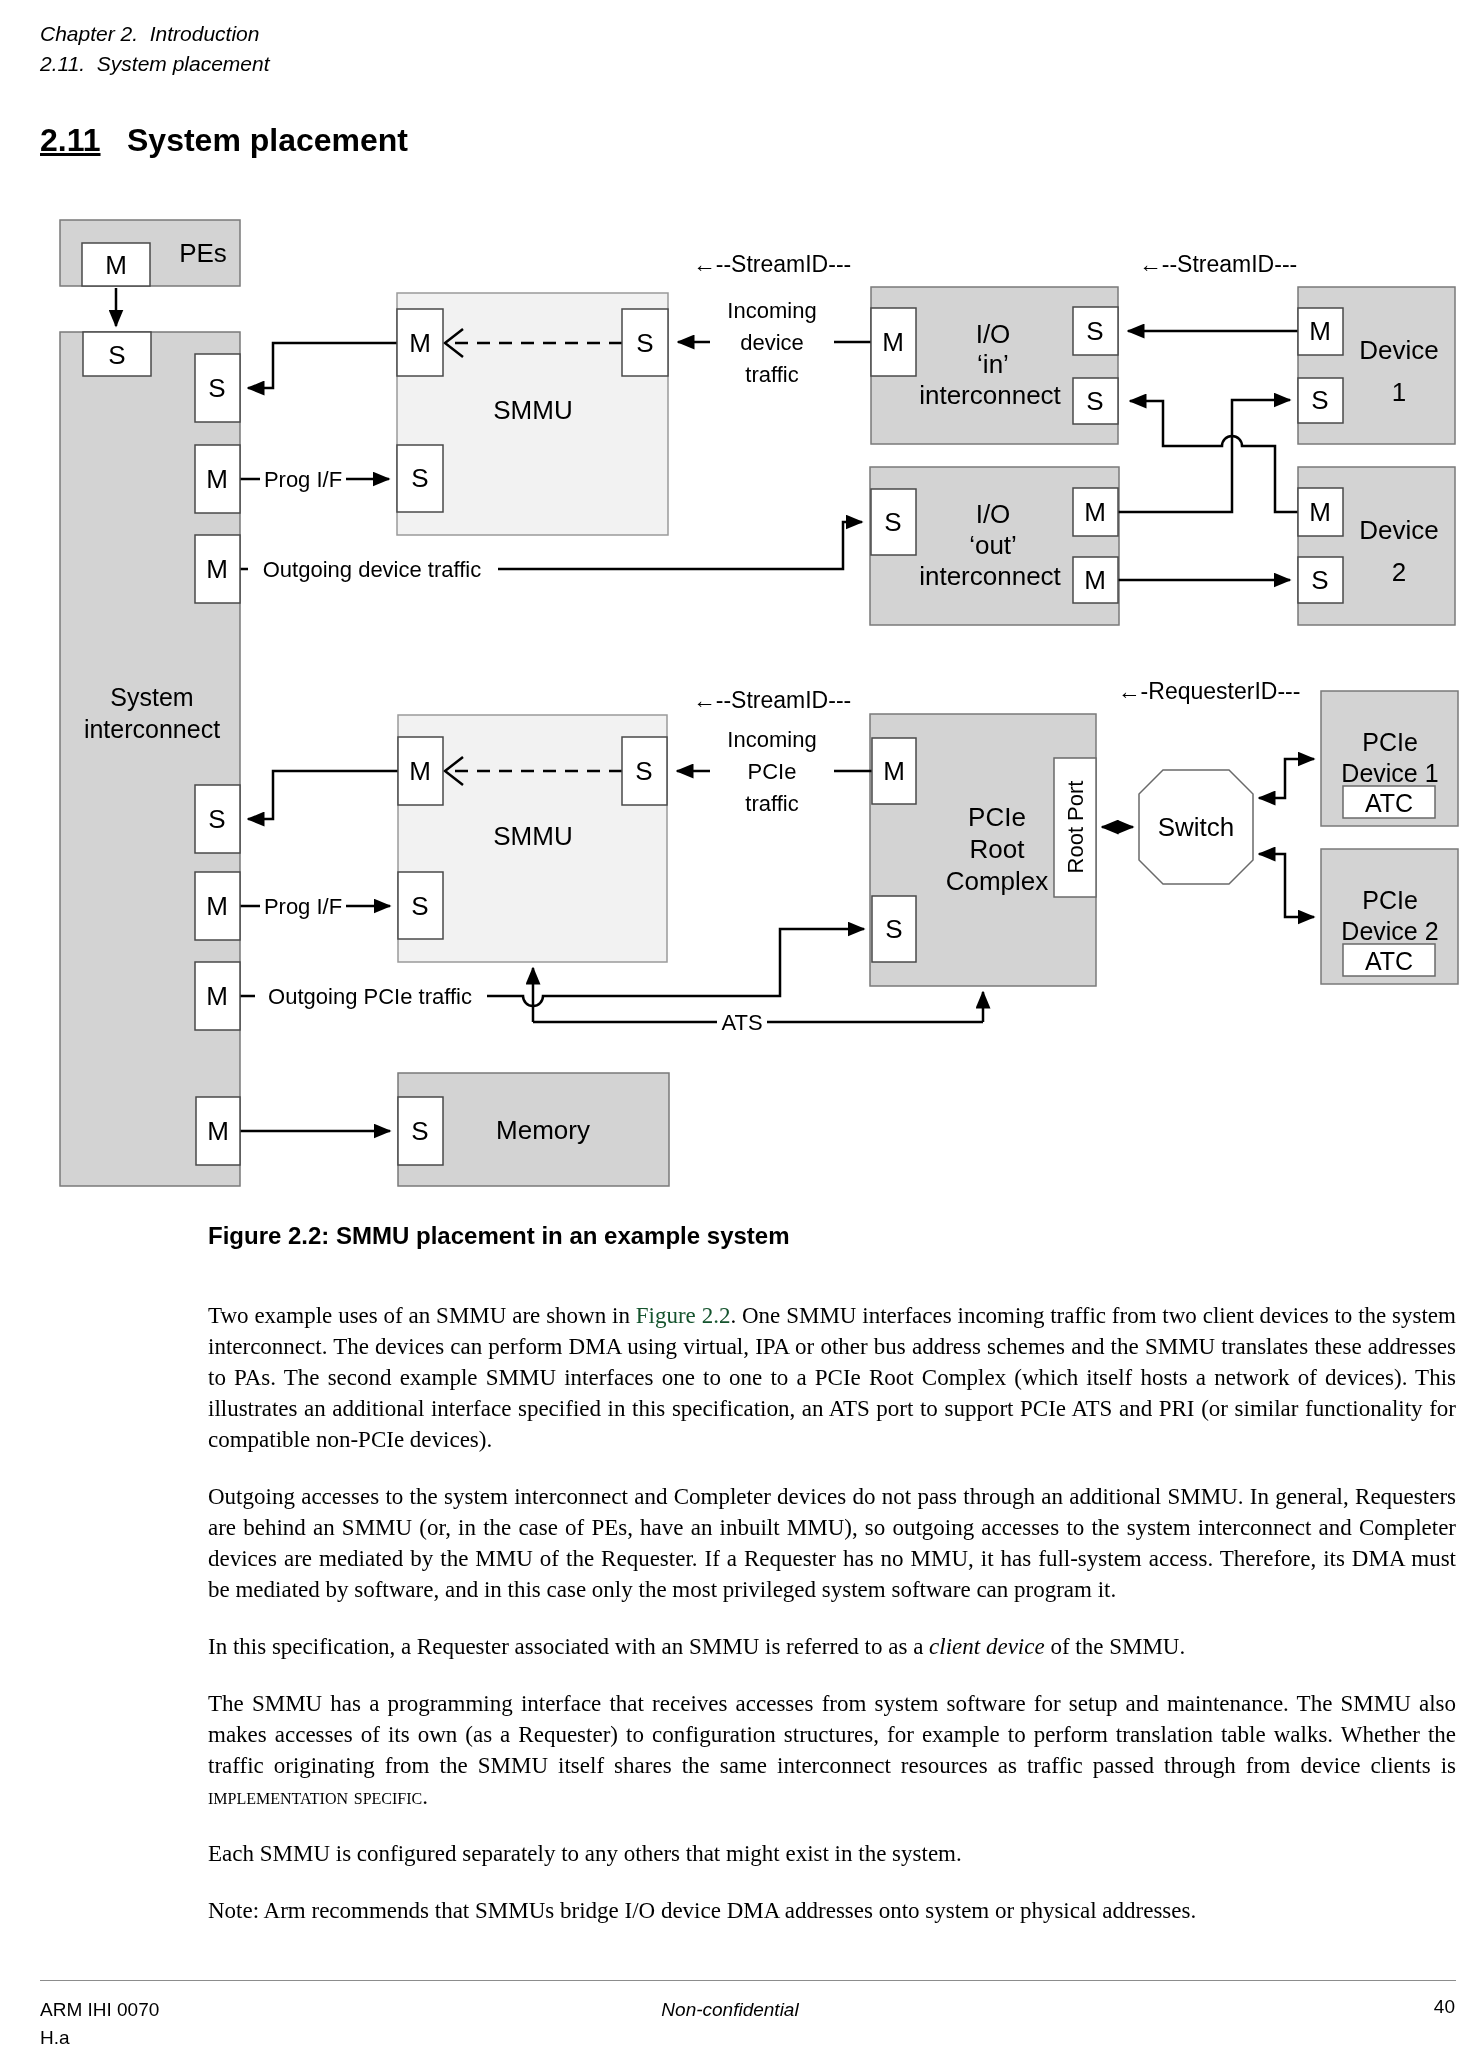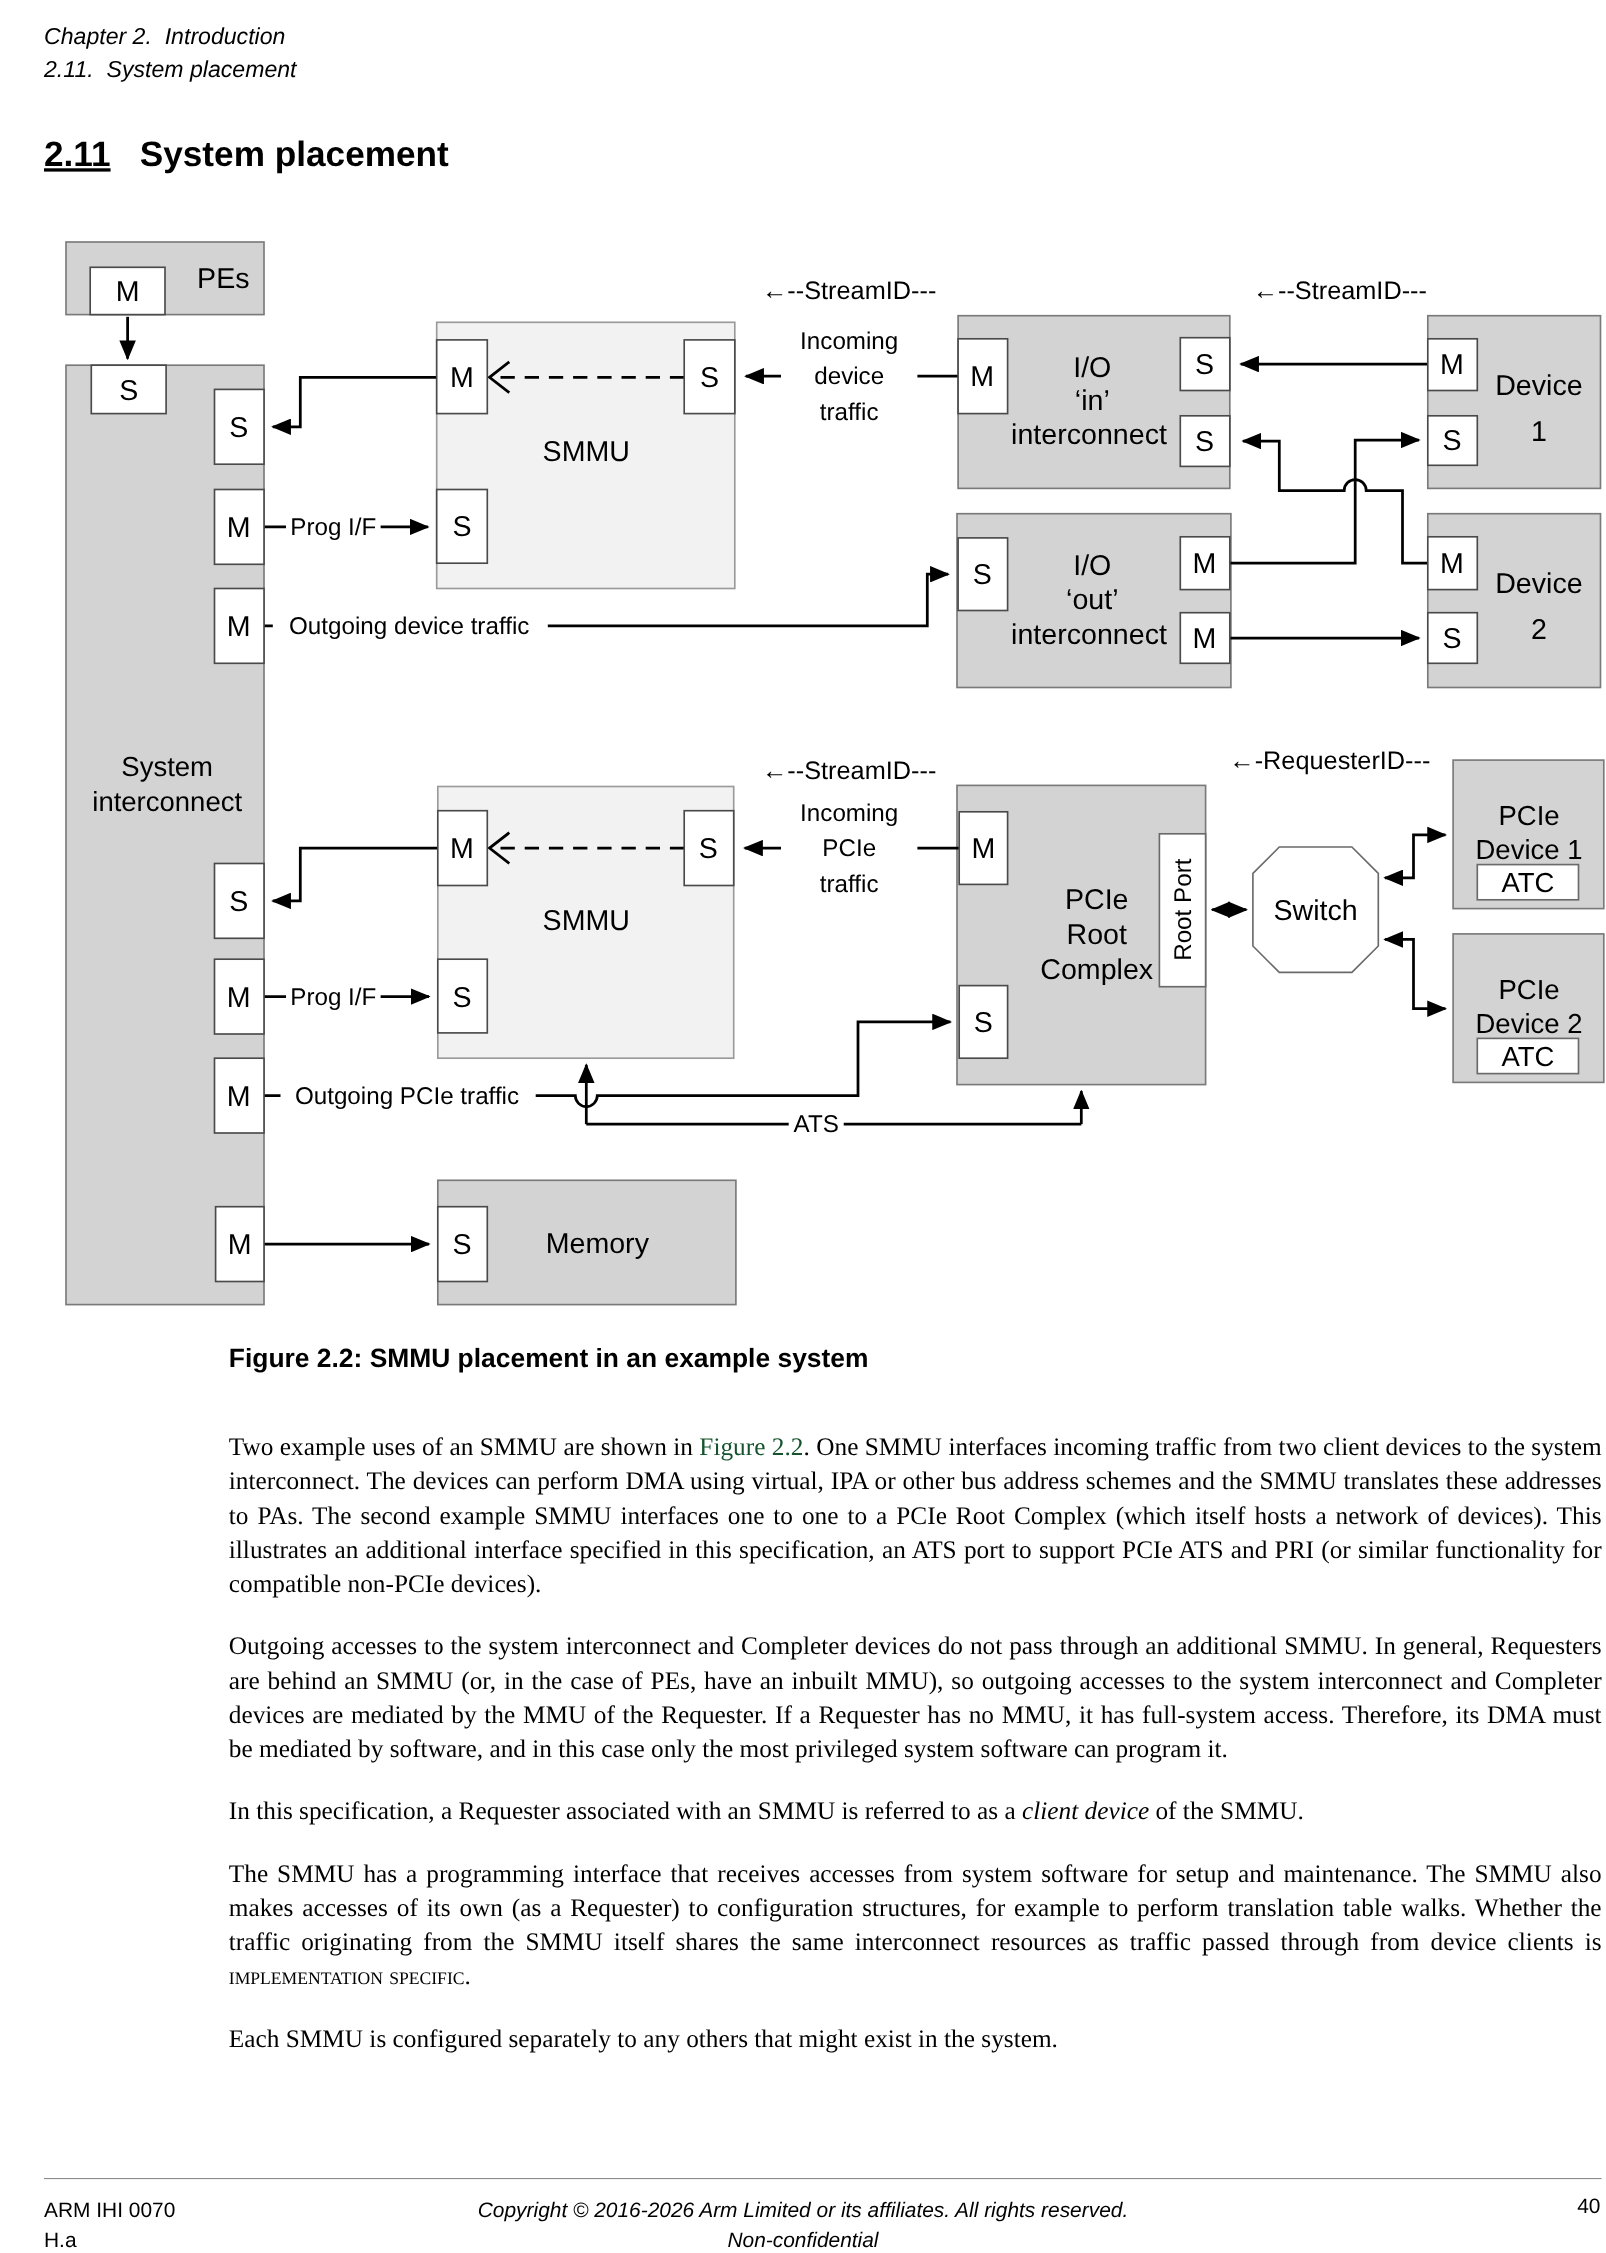"Note: Arm recommends that SMMUs" p { html: none -> <p><span>Note: Arm recommends that SMMUs bridge I/O device DMA addresses onto system or physical addresses.</span></p> }
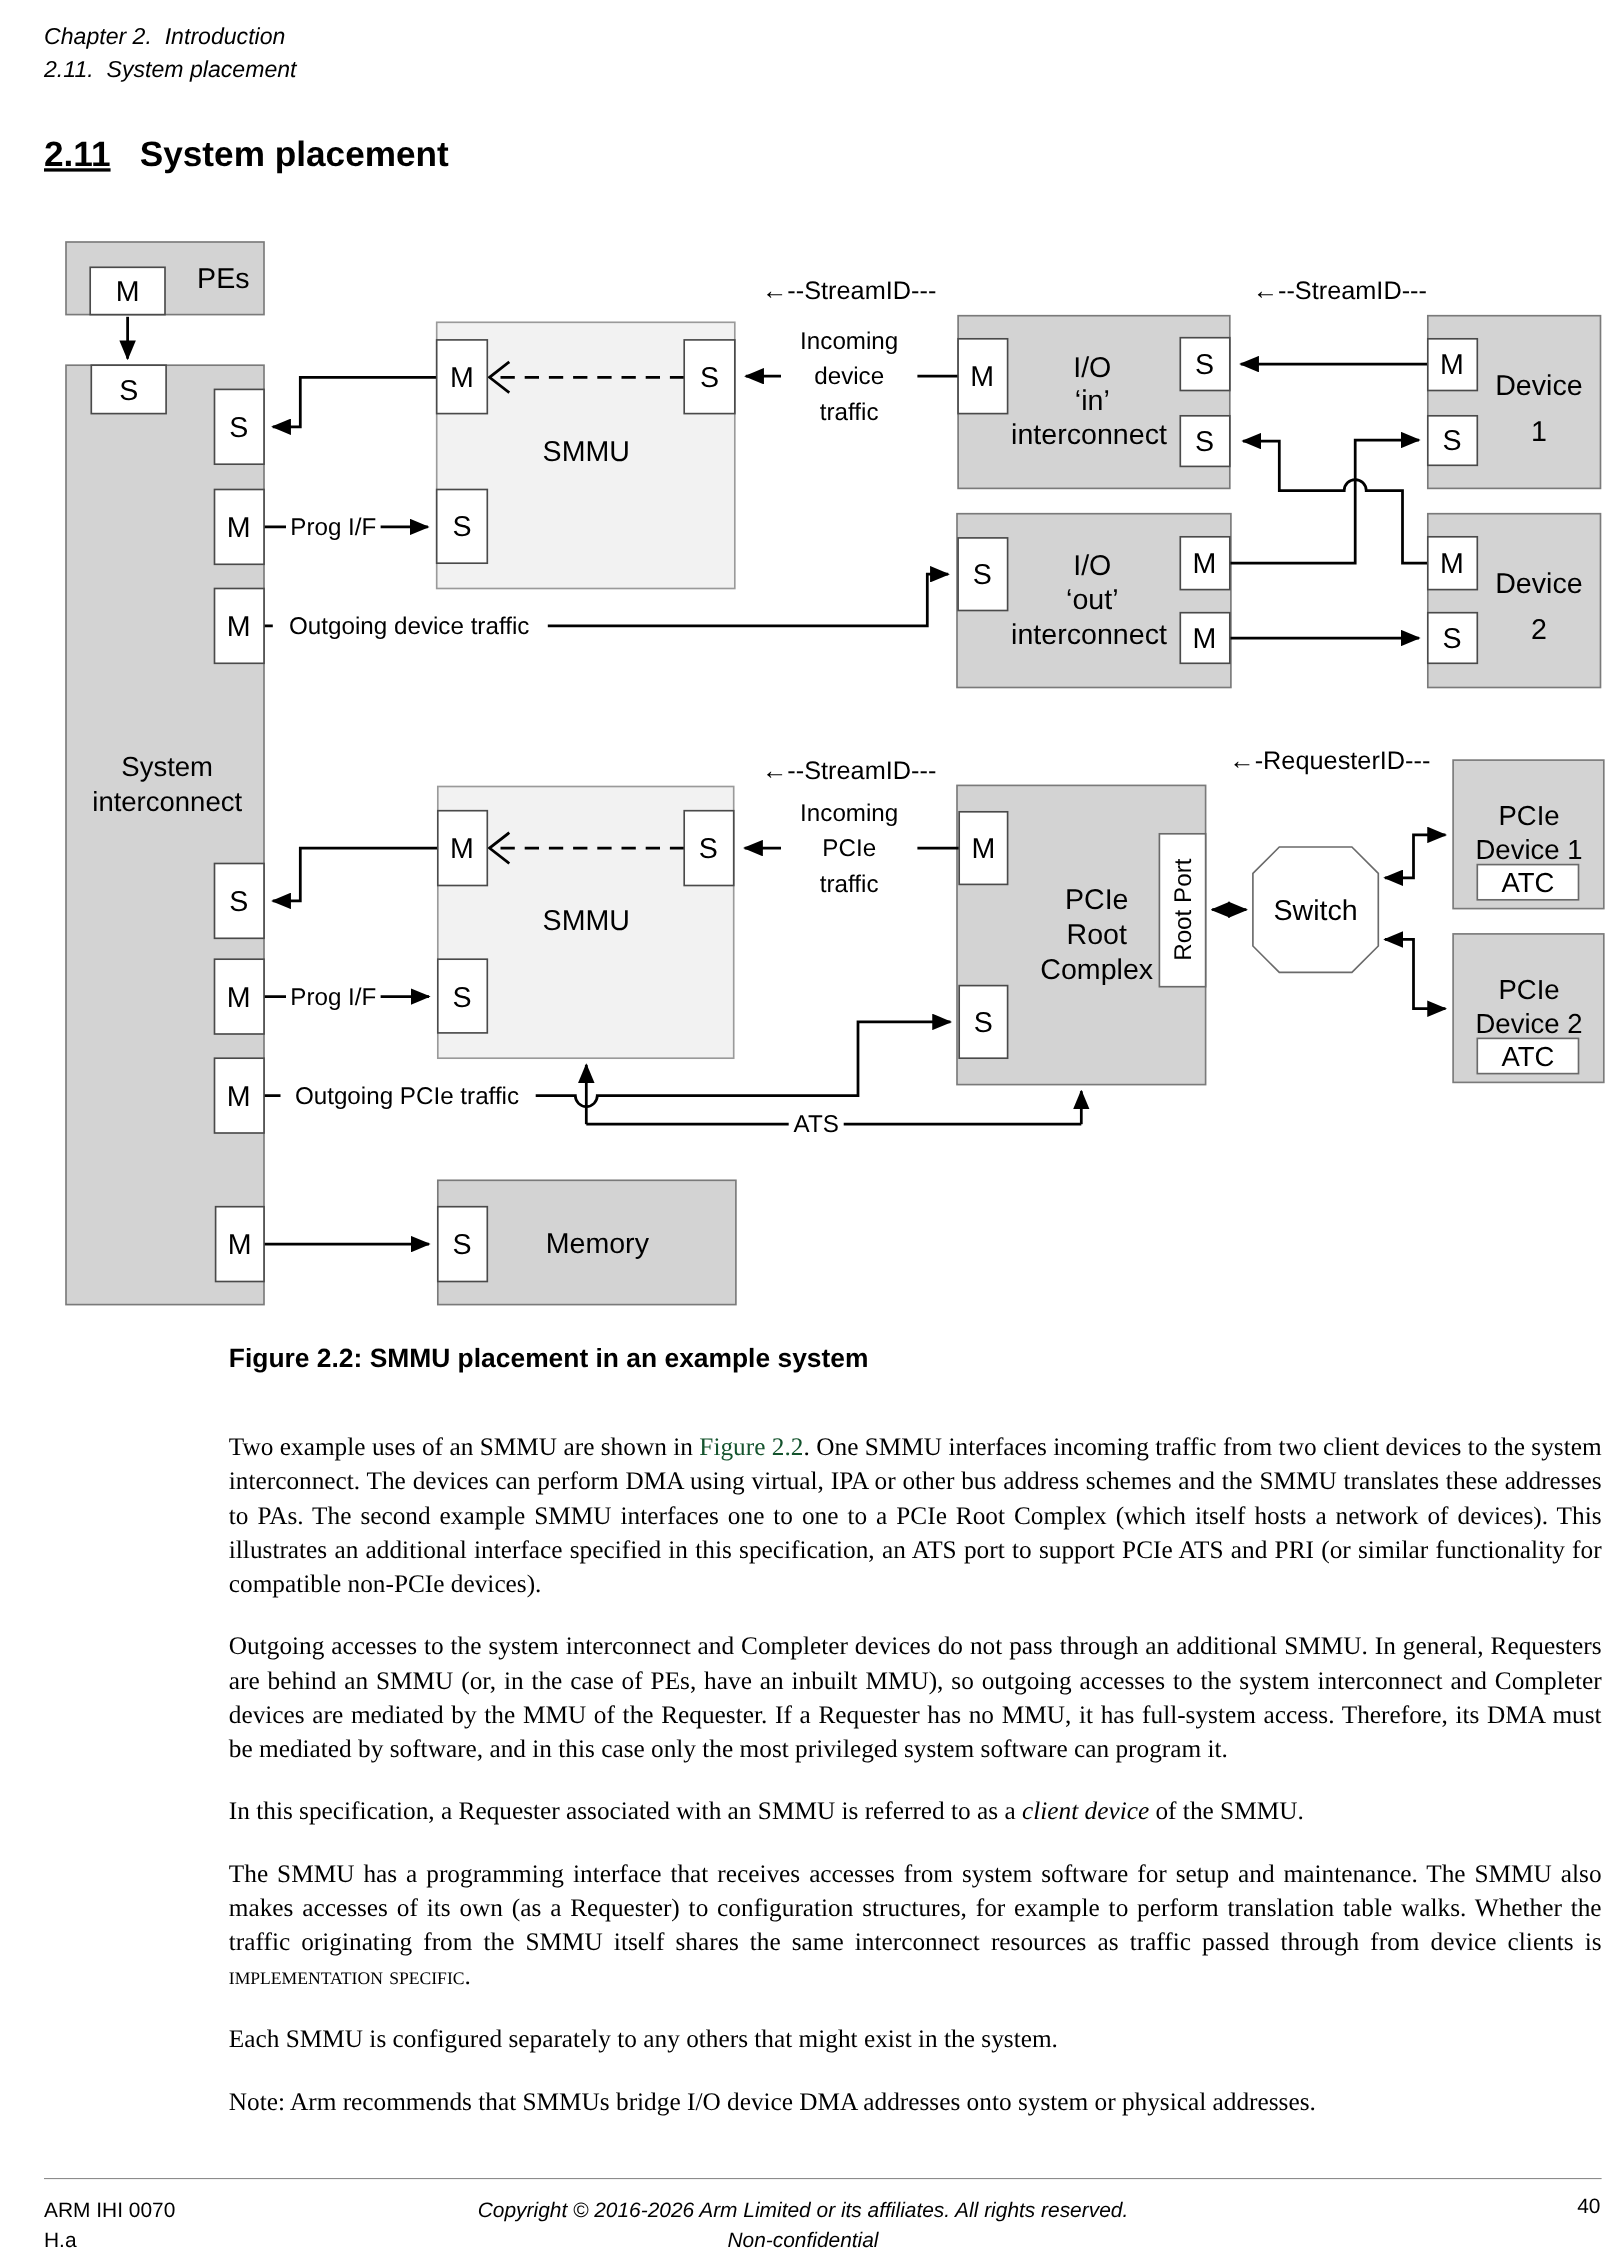"Copyright © 2016-2026 Arm Limited" div { html: <div>Copyright © 2016-2026 Arm Limited or its affiliates. All rights reserved.</div> -> none }
